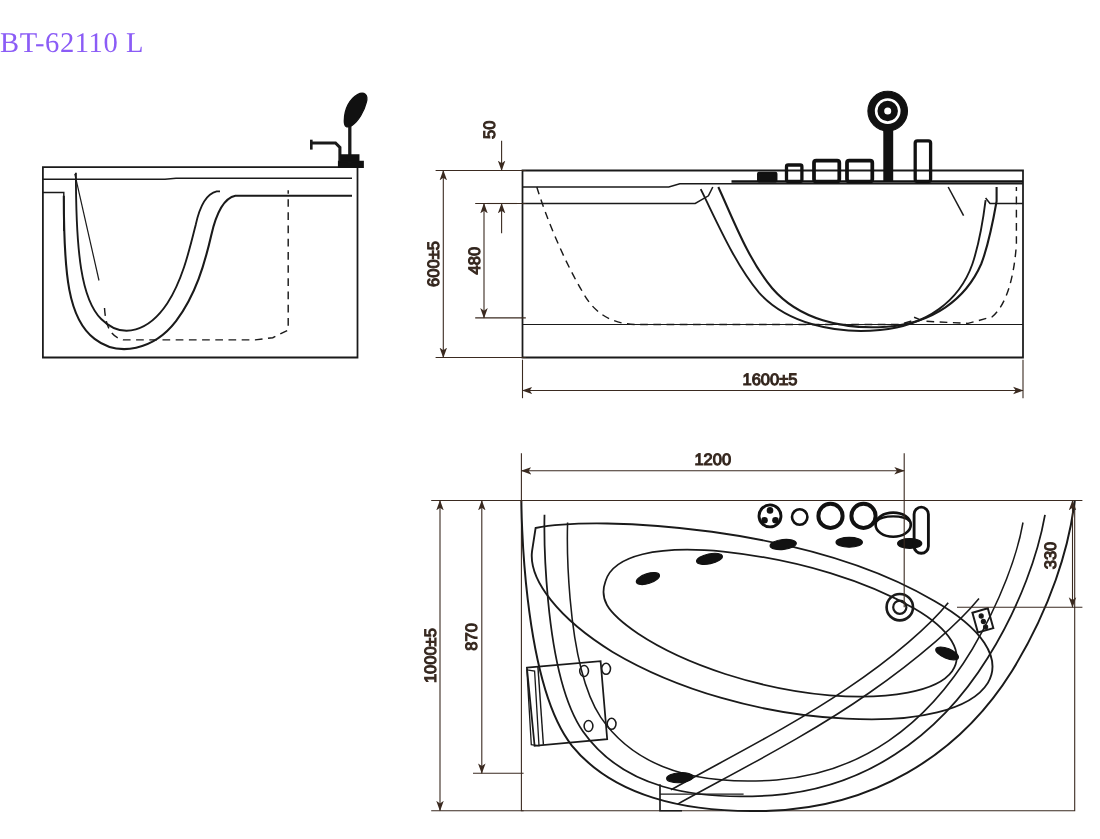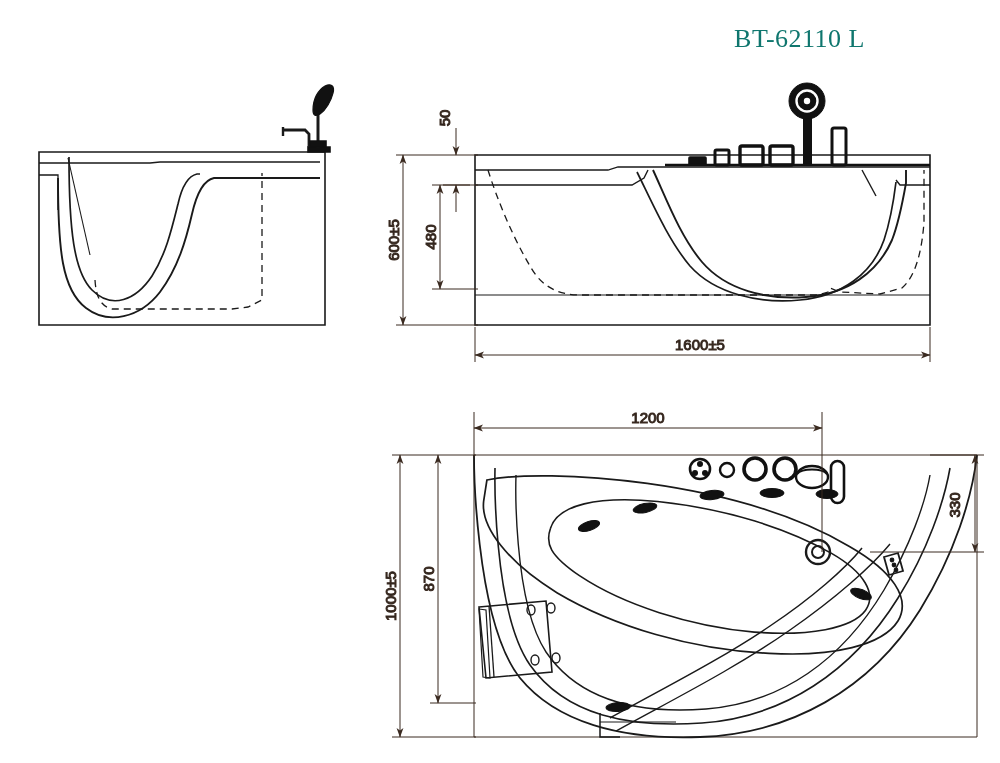"BT-62110 L" .title-text { color: #0f766e -> #8b5cf6; text-align: right -> left }
